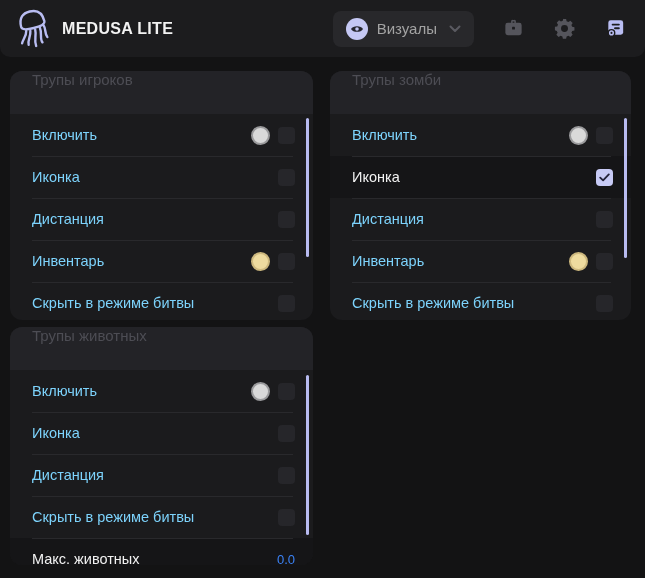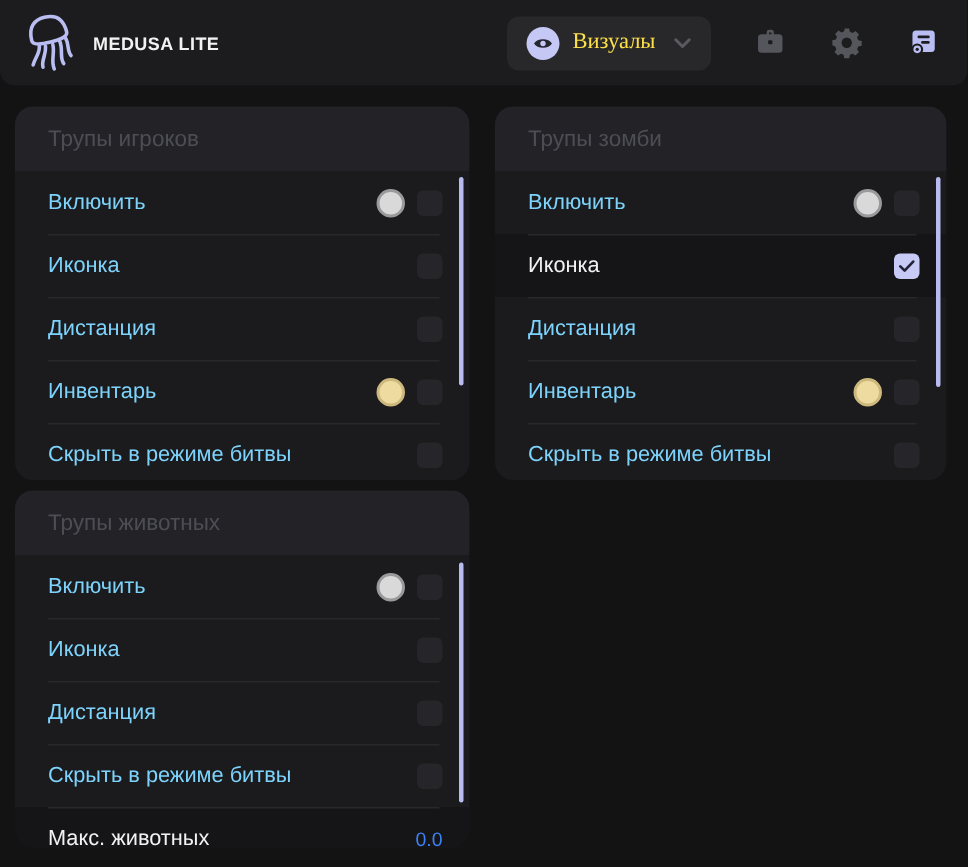"MEDUSA LITE" .app-title { font-size: 12px -> 16px }
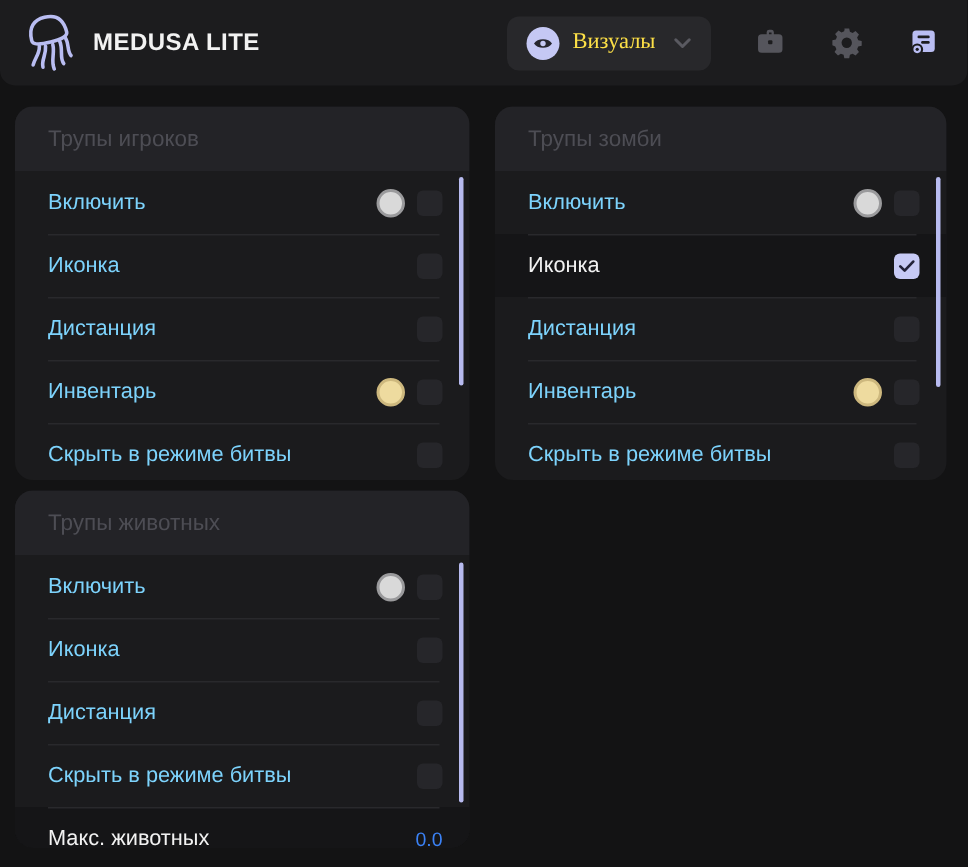"Визуалы" .visuals-label { color: #fde047 -> #a3a3a3; font-family: Liberation Serif, serif -> none }
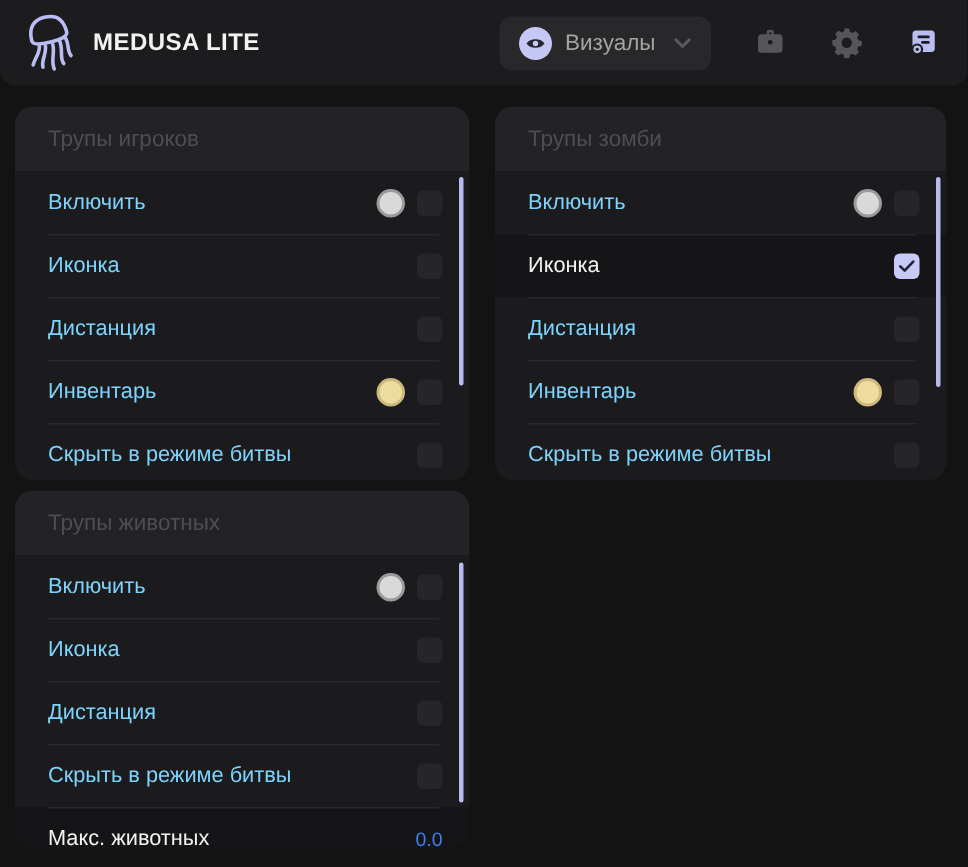"Трупы игроков" .panel-header { align-items: center -> flex-start }
